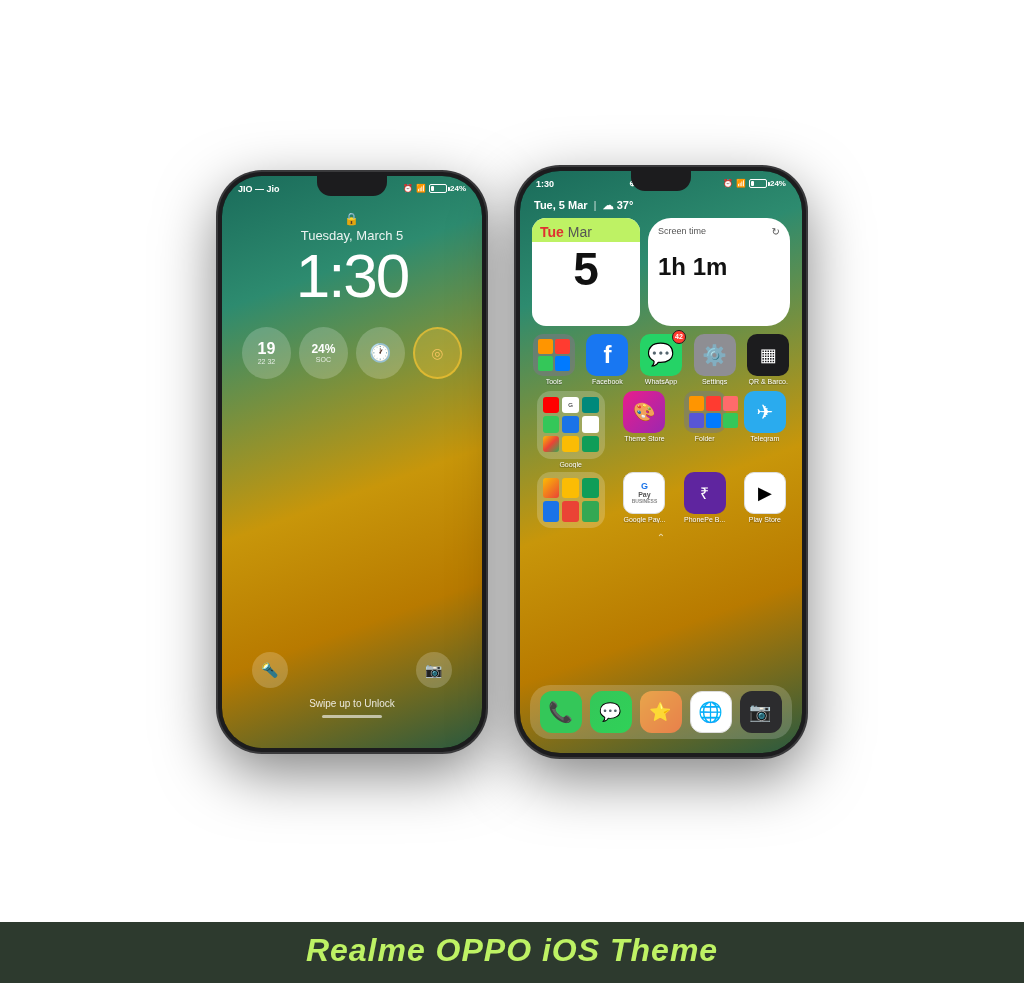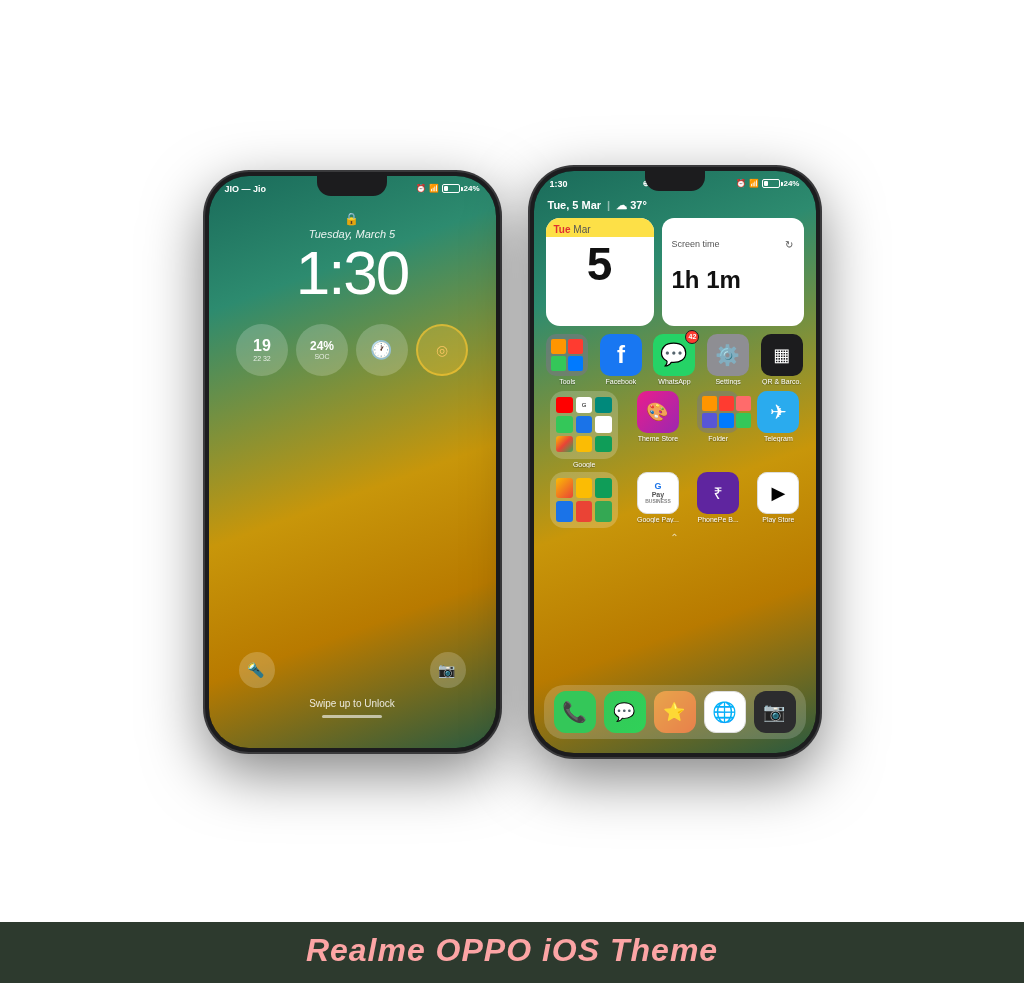"JIO — Jio" .phone { width: 295px -> 268px }
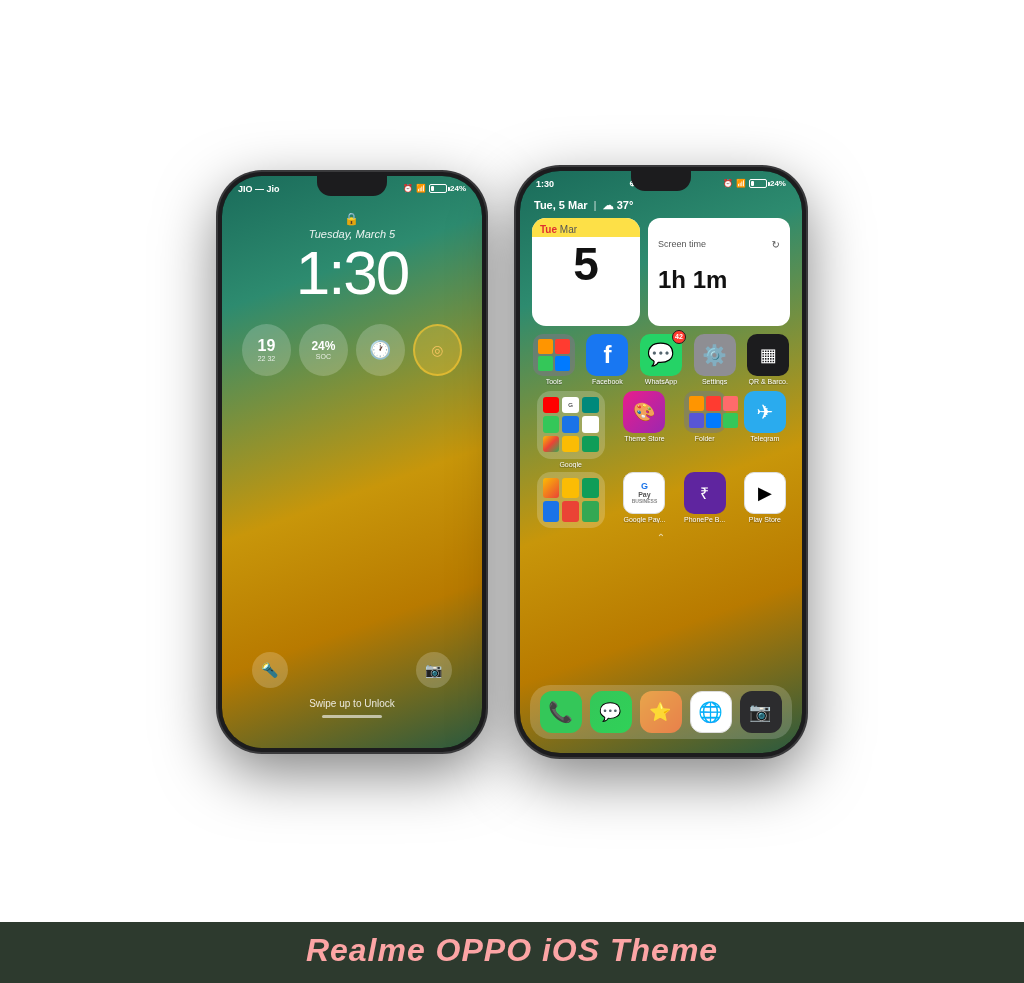"Tuesday, March 5" .lock-date-text { font-size: 11px -> 13px; font-style: italic -> none }
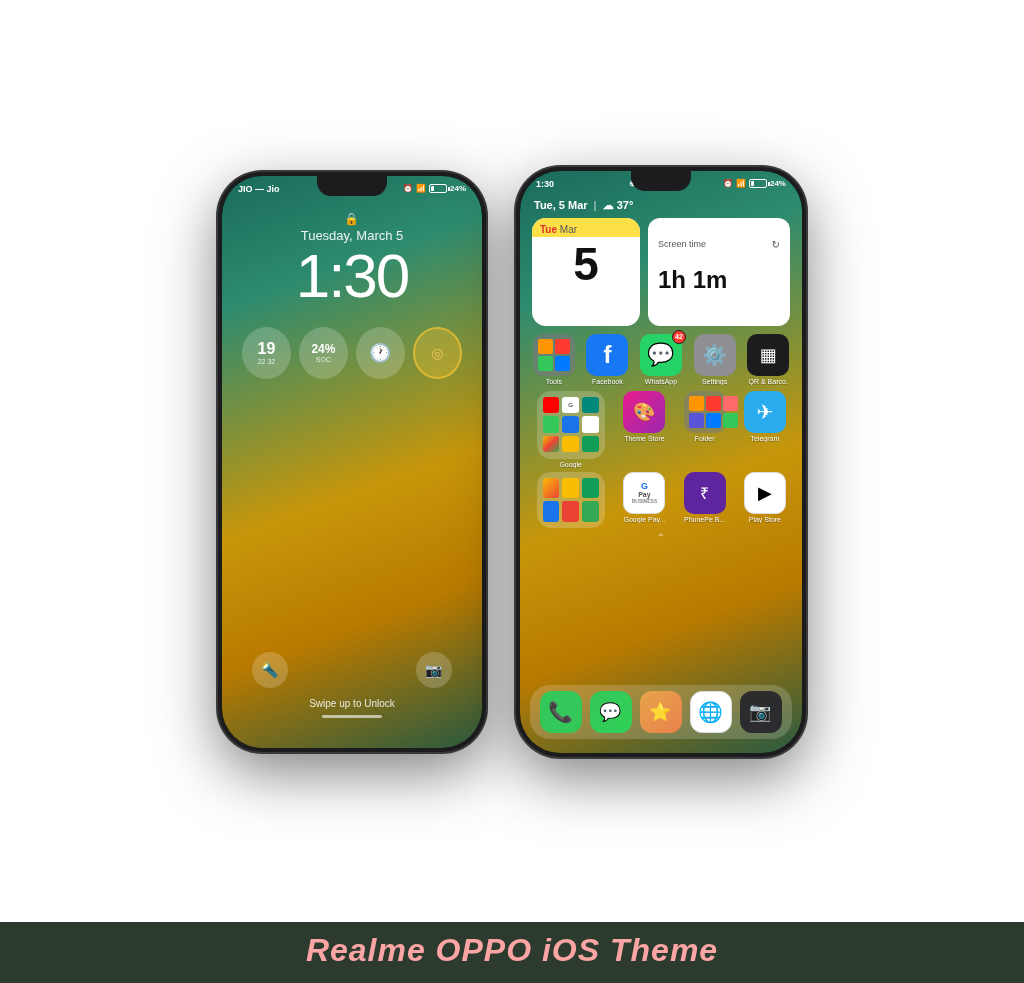"Tue Mar" .cal-header { background: #fde047 -> #bef264; font-size: 10px -> 14px }
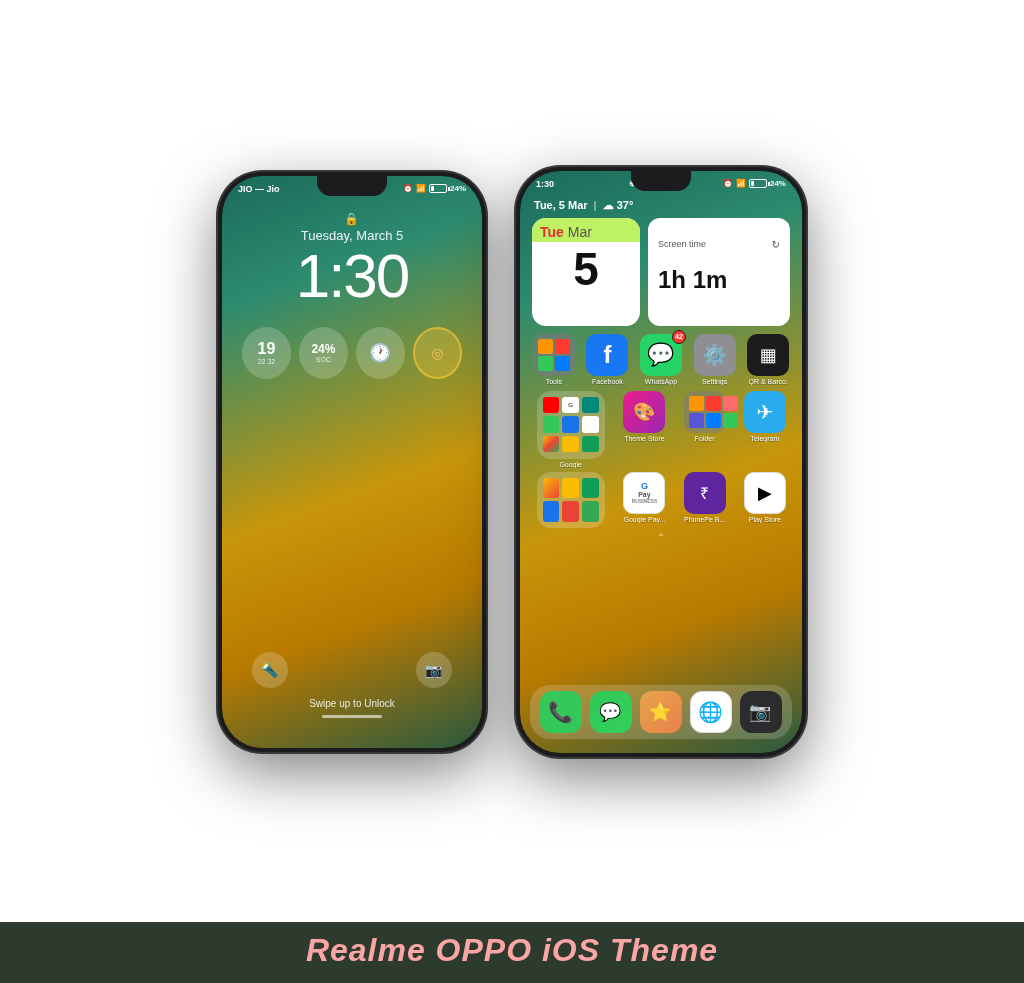"Screen time" .screen-time-widget { border-radius: 12px -> 23px; padding: 21px 10px -> 8px 10px }
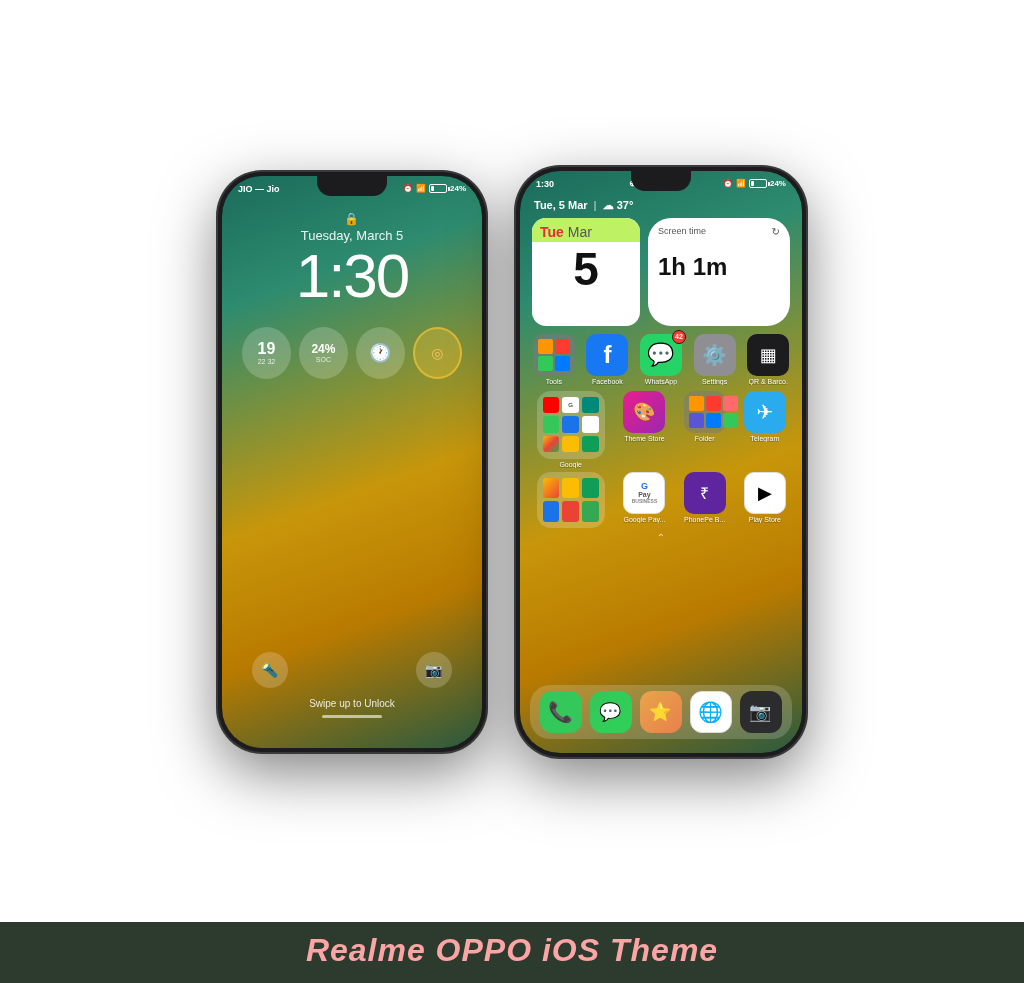"Realme OPPO iOS Theme" .bottom-banner-text { color: #fca5a5 -> #bef264 }
